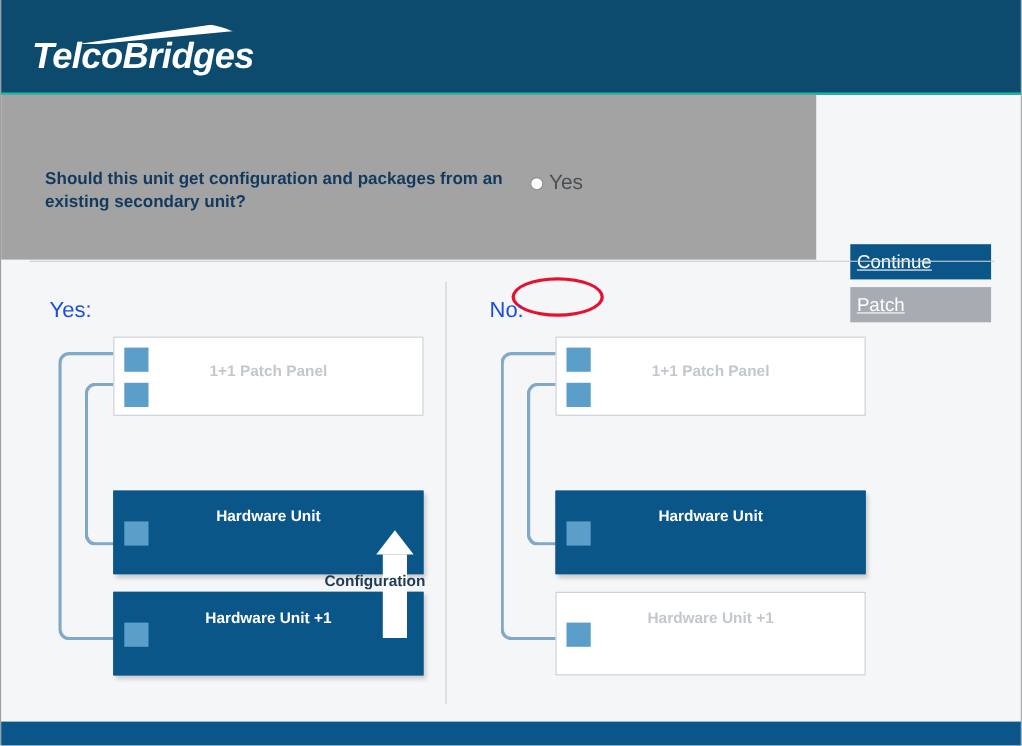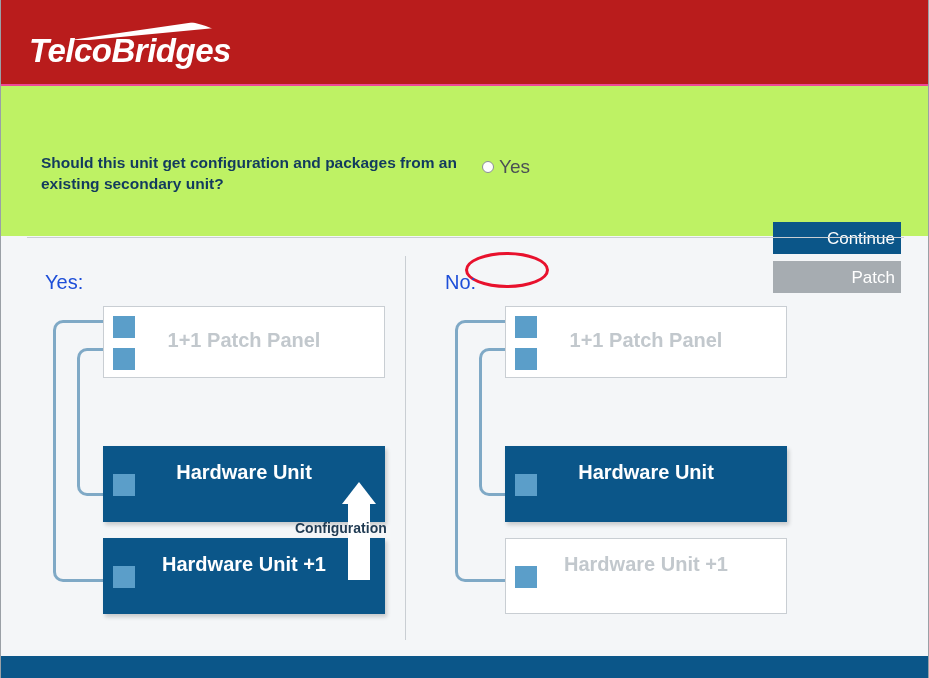"TelcoBridges" .header { background: #b91c1c -> #0c4a6e; border-bottom: 2px solid #ec4899 -> 2px solid #14b8a6 }
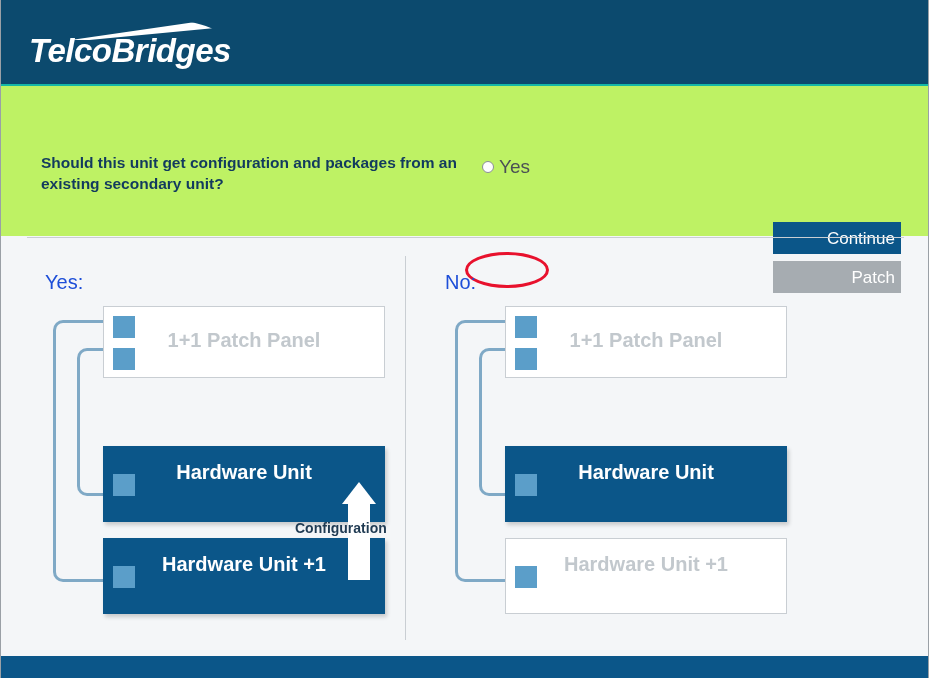"Should this unit get configuration" .question-area { background: #bef264 -> #a3a3a3; width: 929px -> 741px }
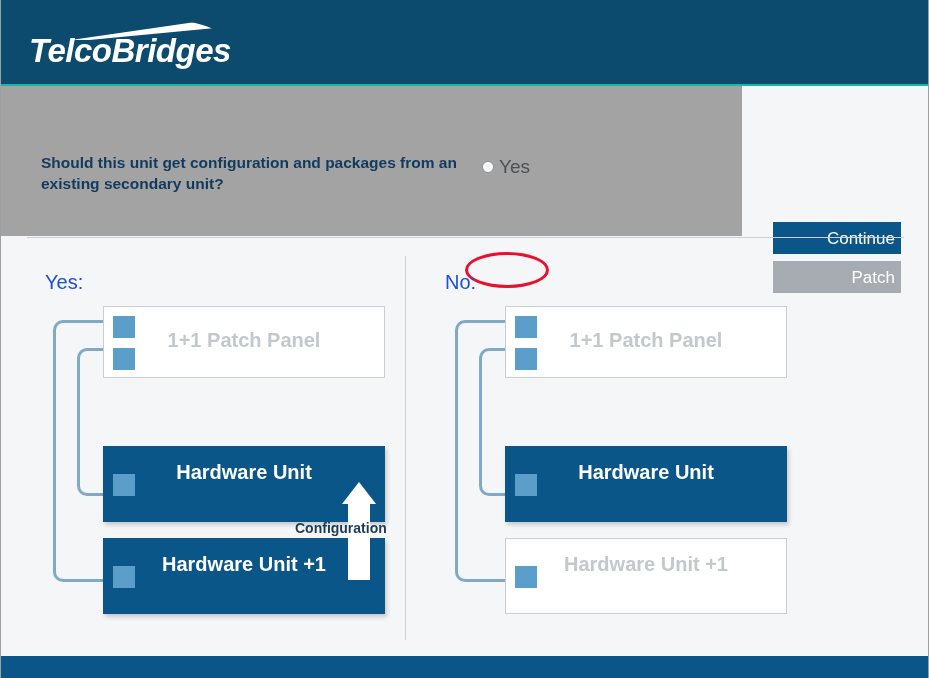"Continue" .btn { text-align: right -> left; text-decoration: none -> underline }
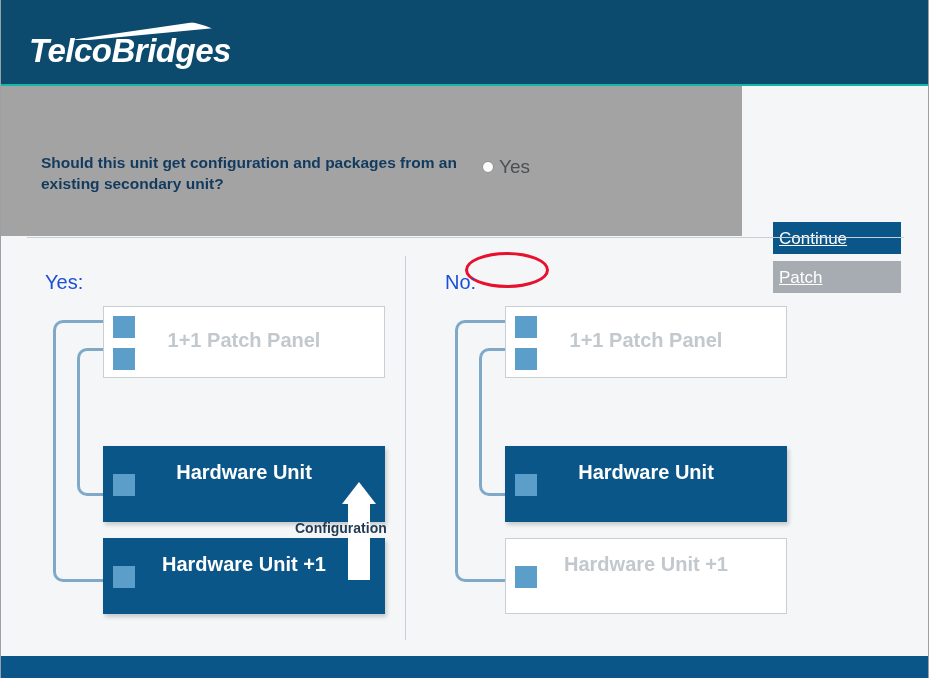"1+1 Patch Panel" .box { font-size: 20px -> 14px }
